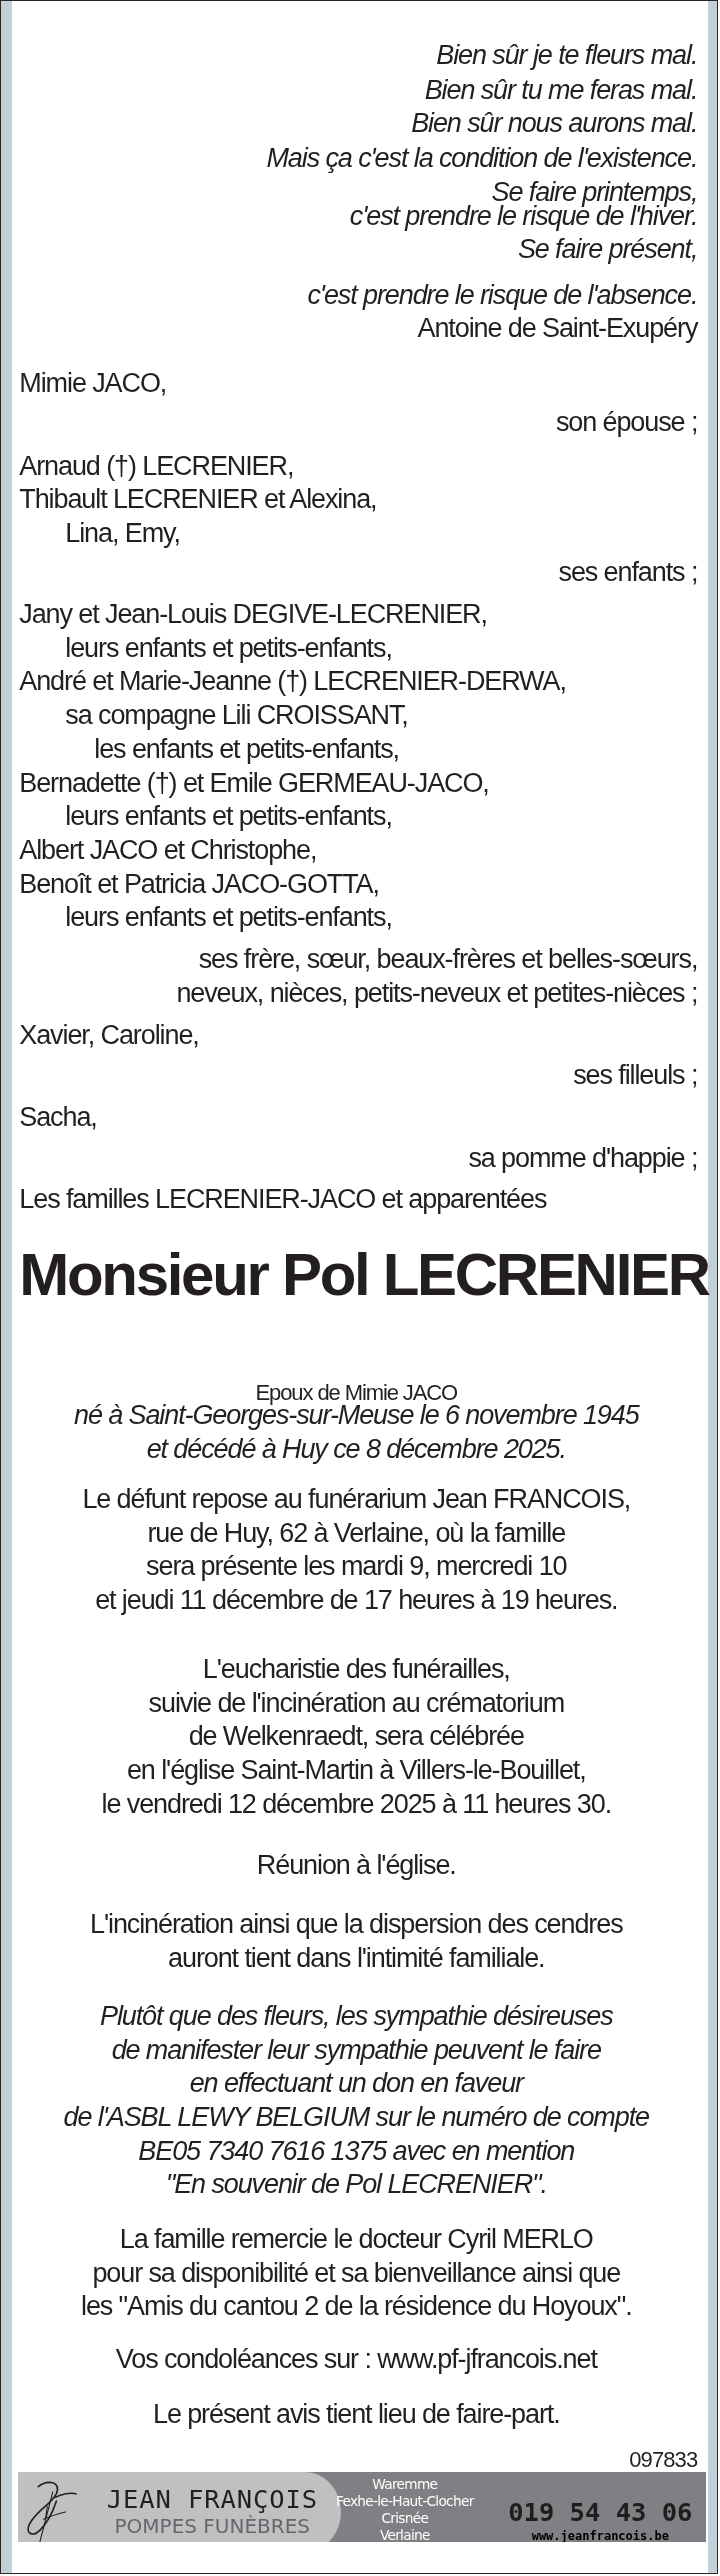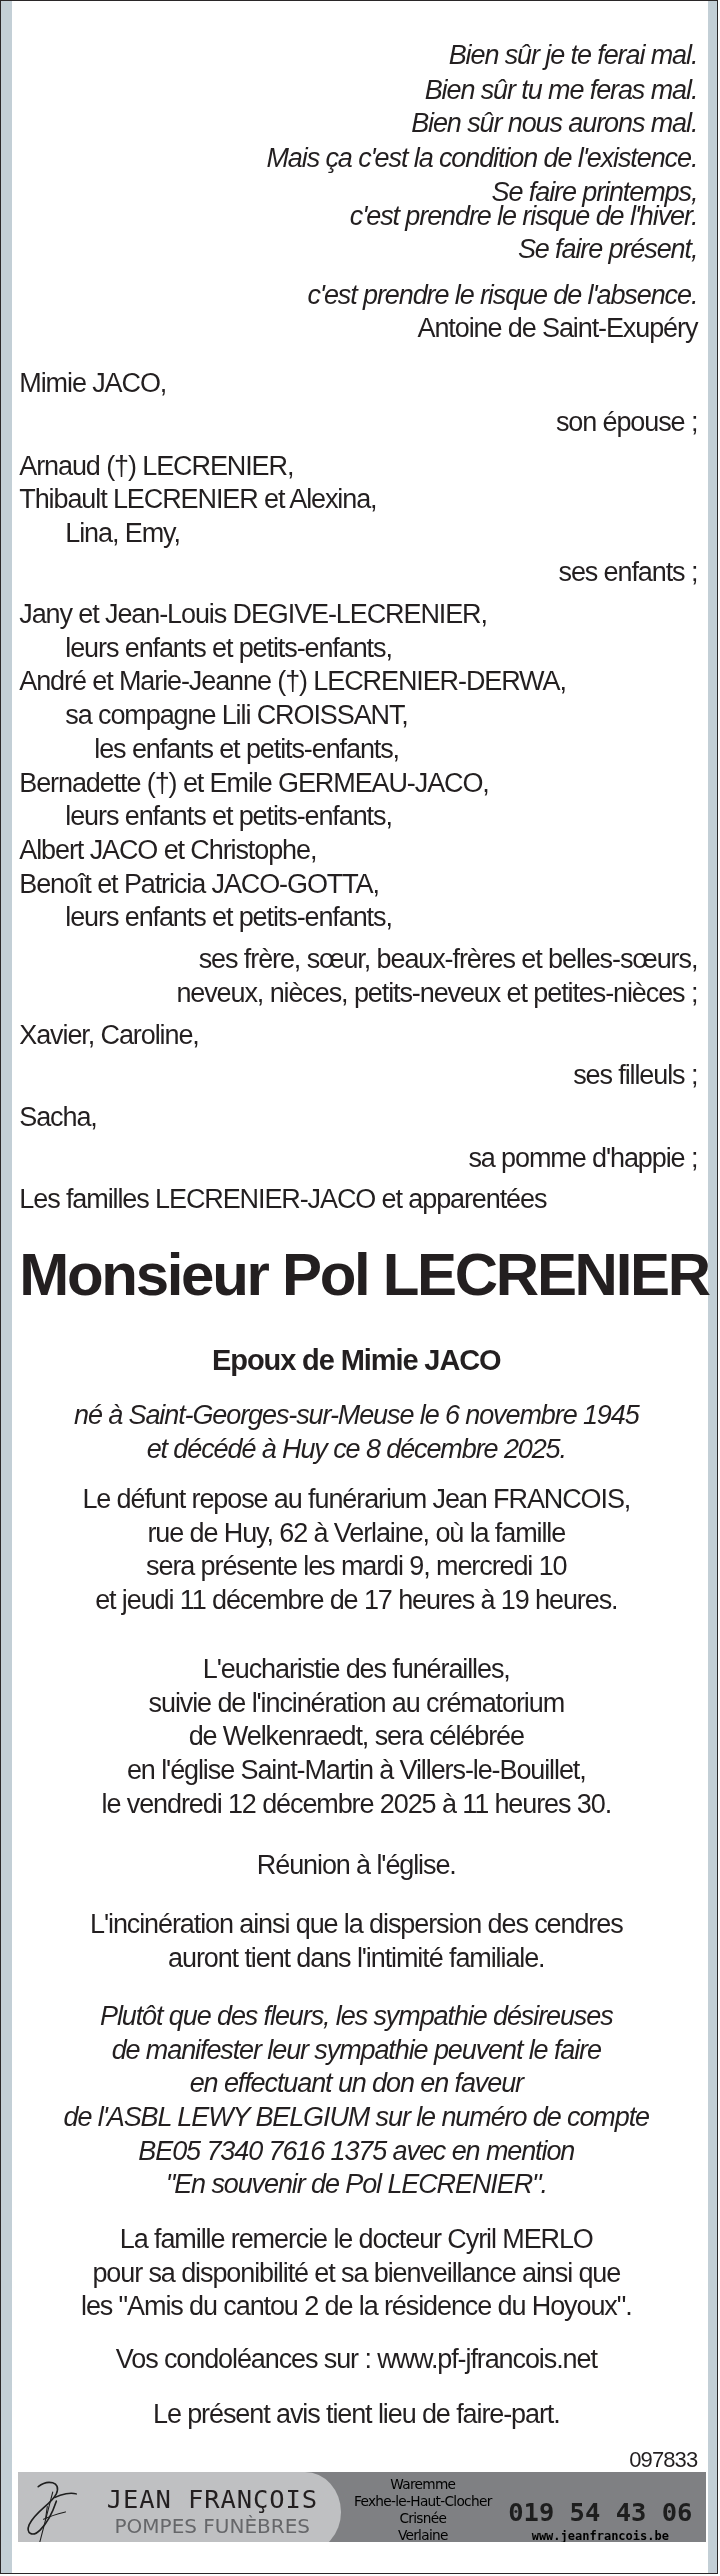"Bien sûr je te ferai" div.ln { text: ferai -> fleurs }
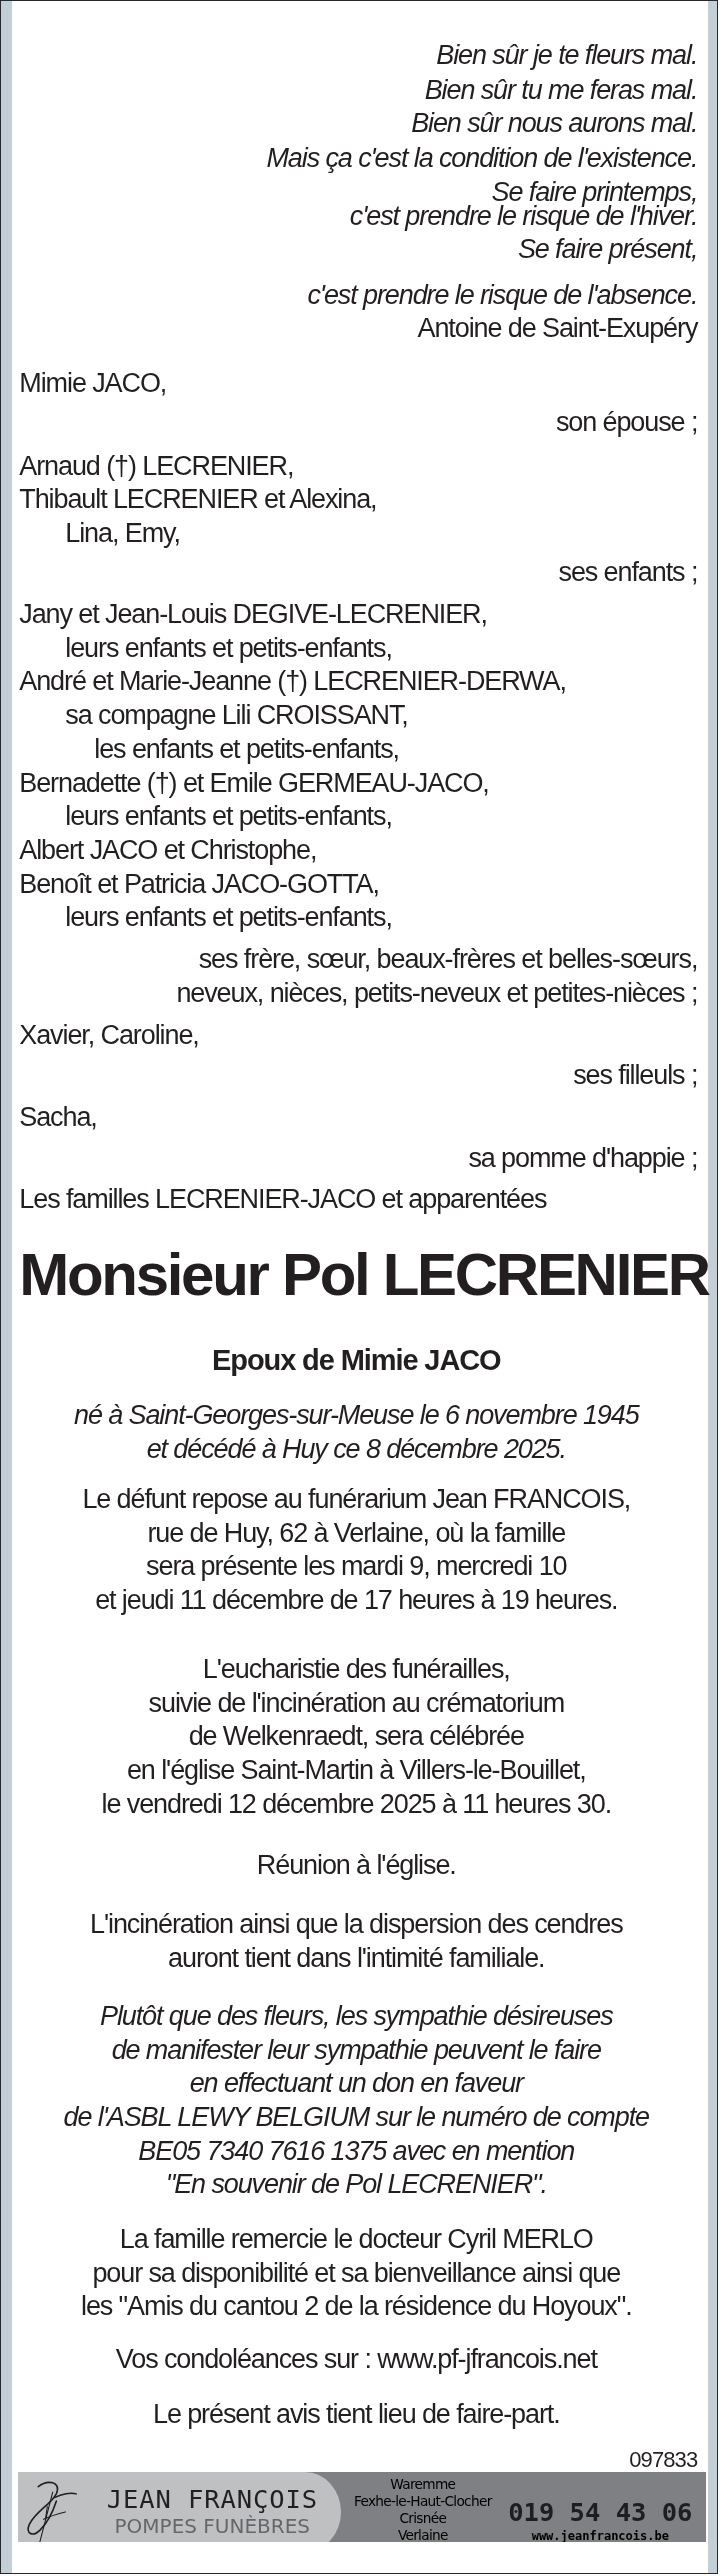"Epoux de Mimie JACO" .sub { font-size: 29px -> 22px; font-weight: bold -> normal; margin-top: none -> 32px }
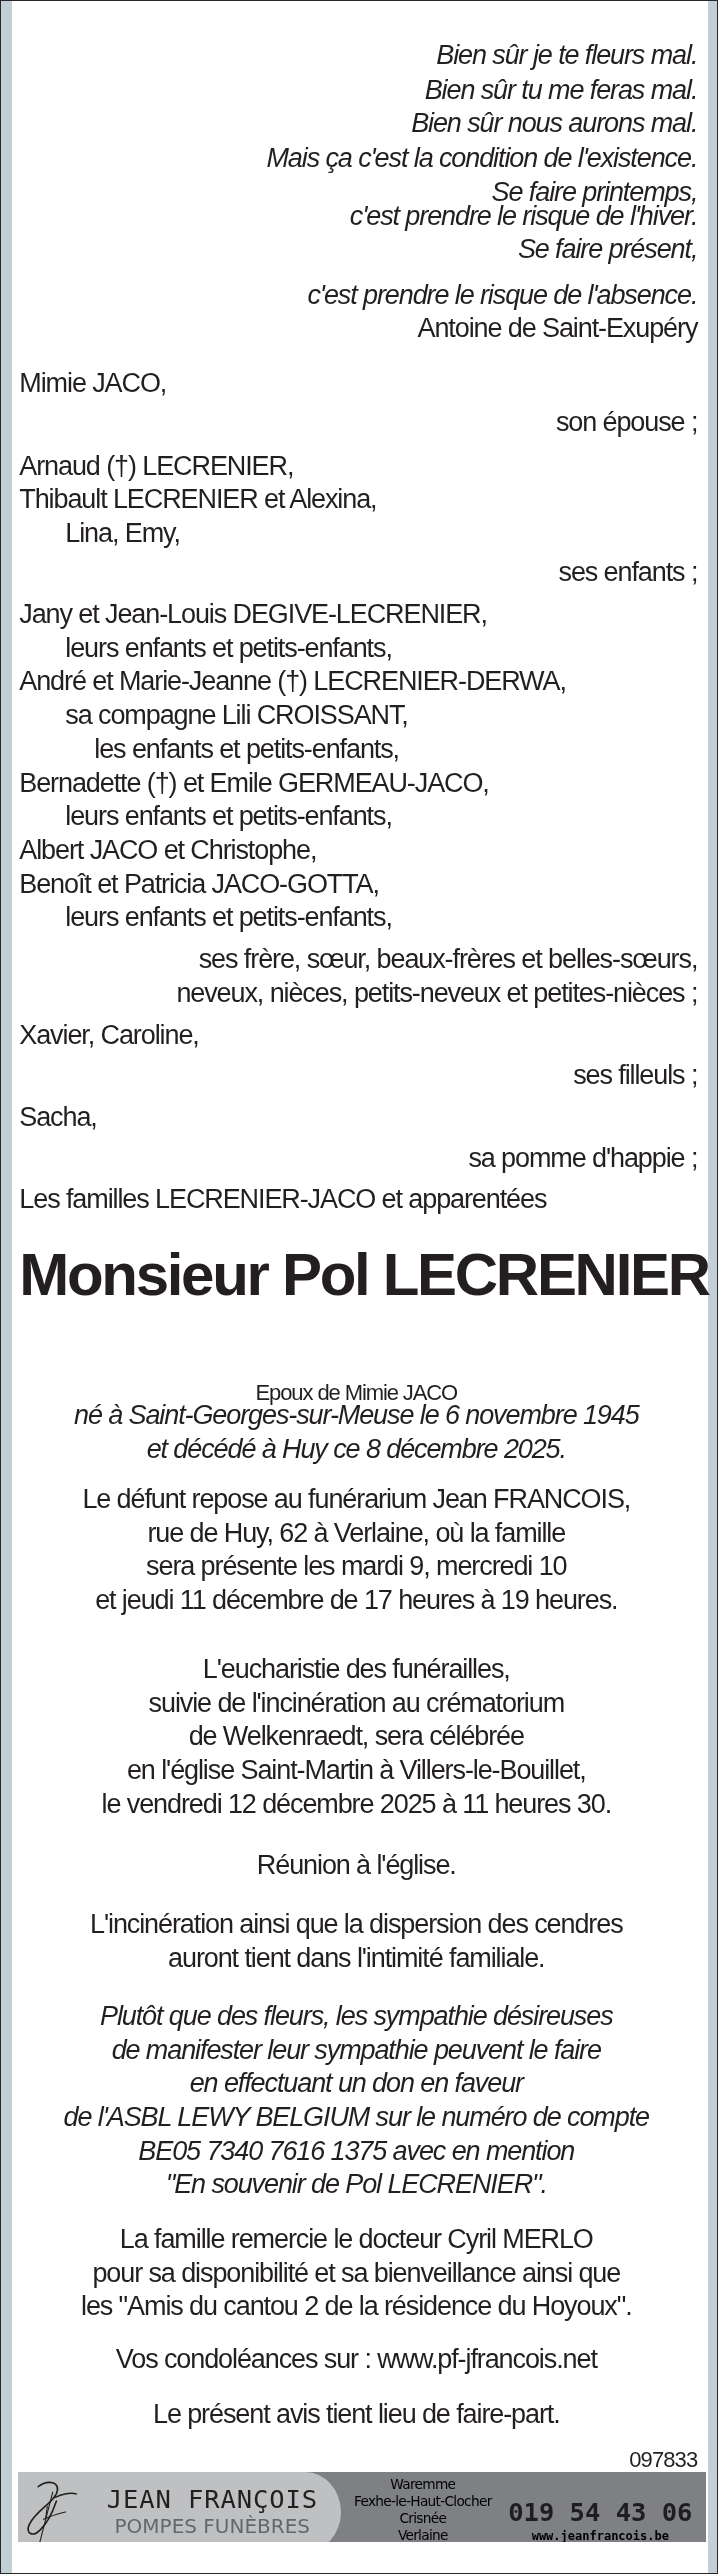"Waremme" .towns { color: #000000 -> #ffffff; left: 328px -> 310px }
